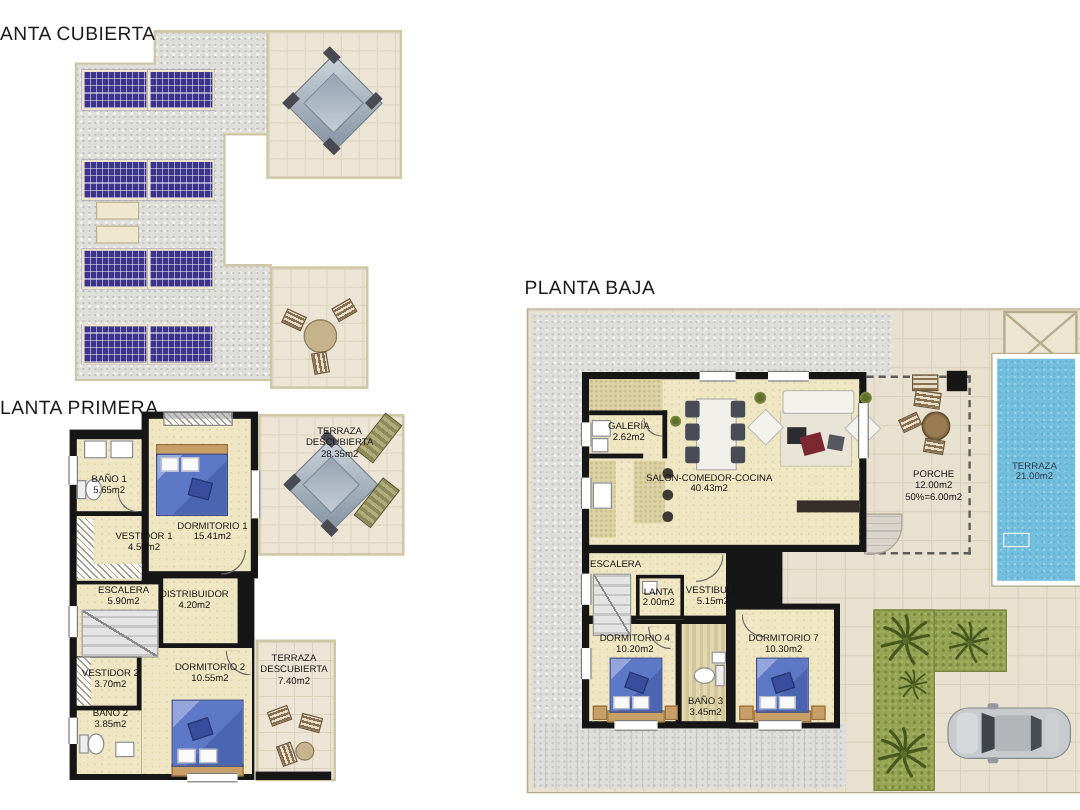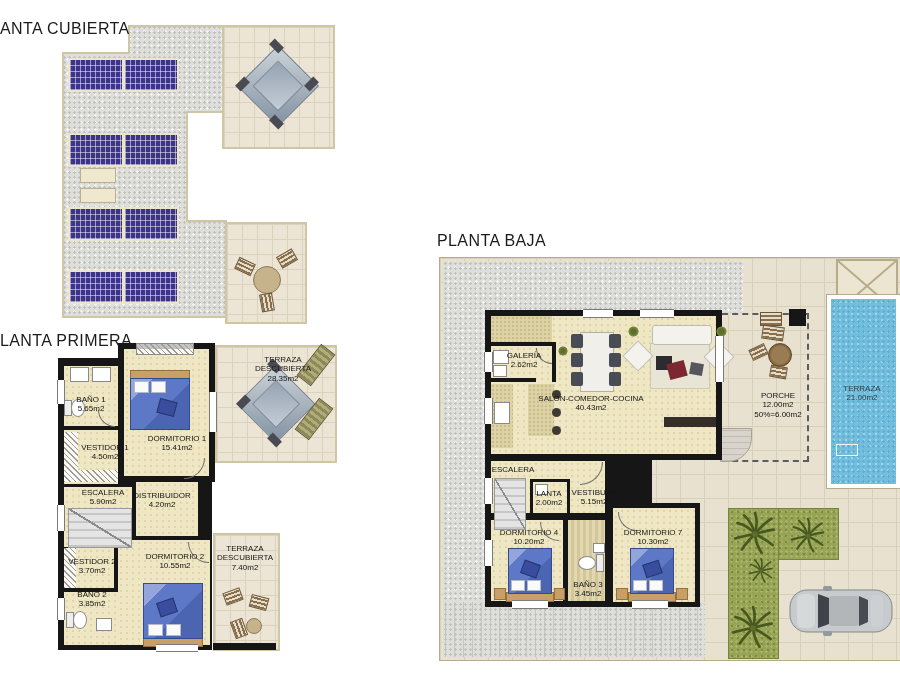"VESTIDOR 1" div.lbl { left: 105px -> 120px }
